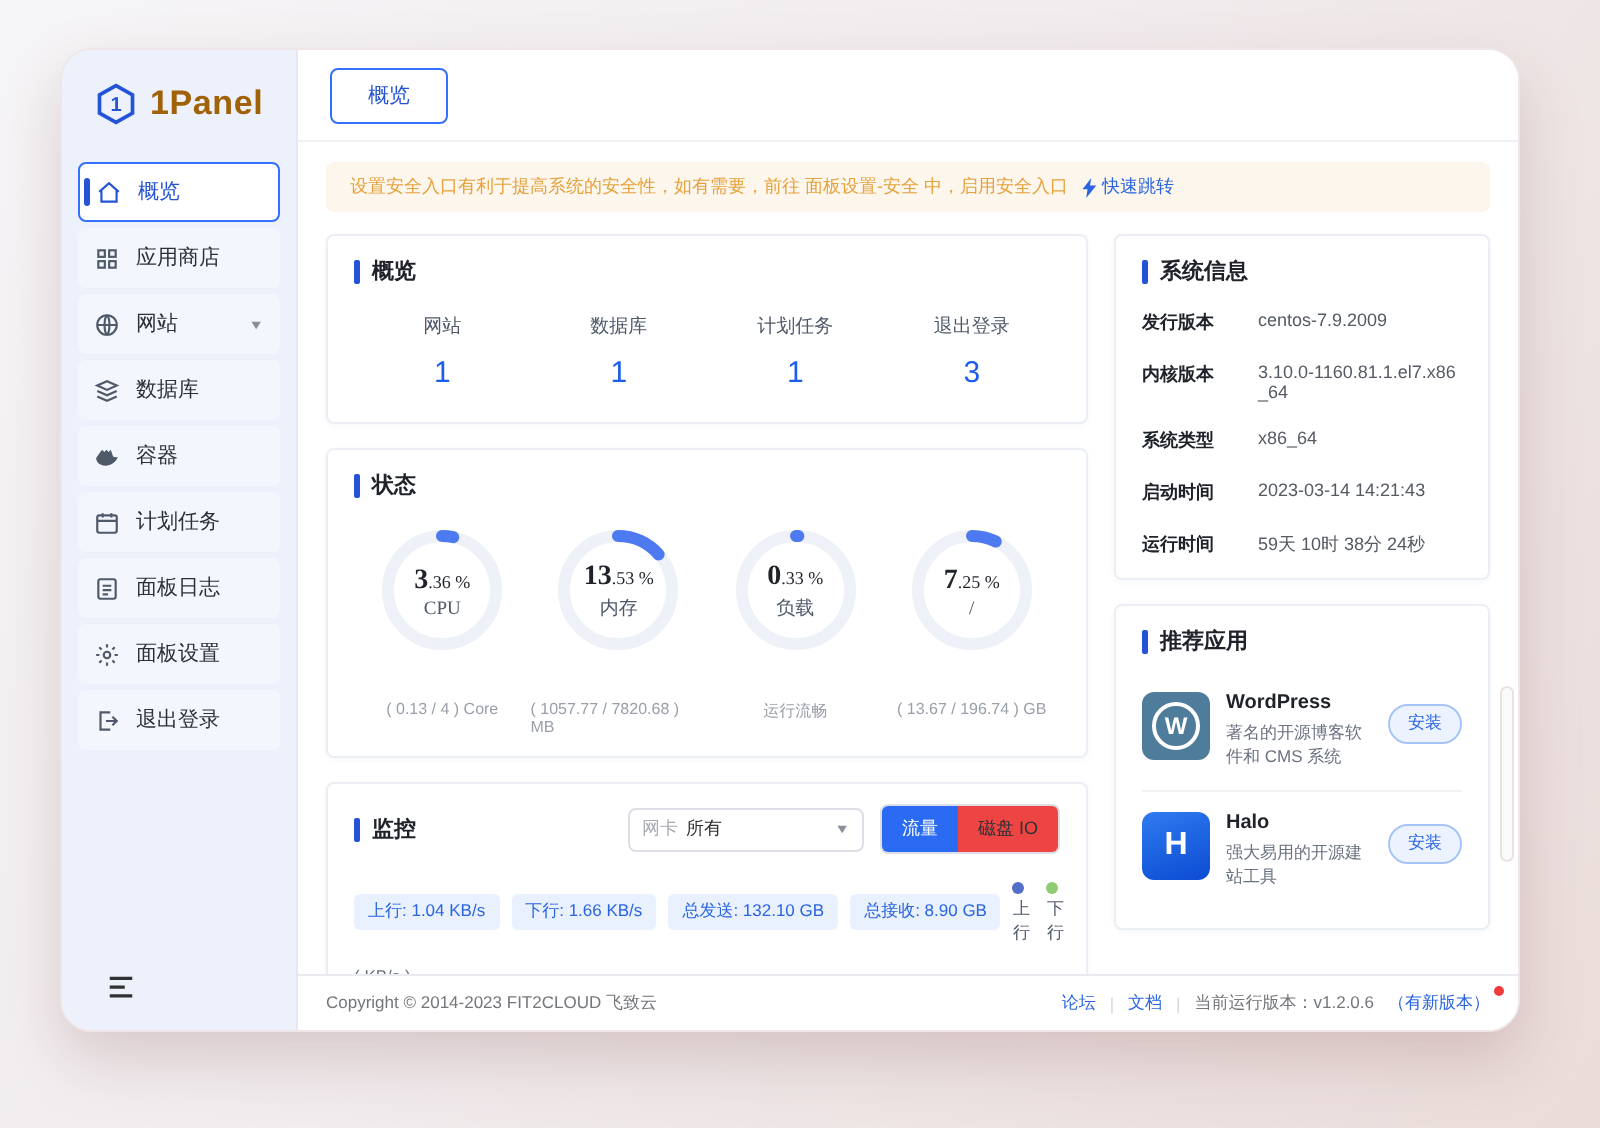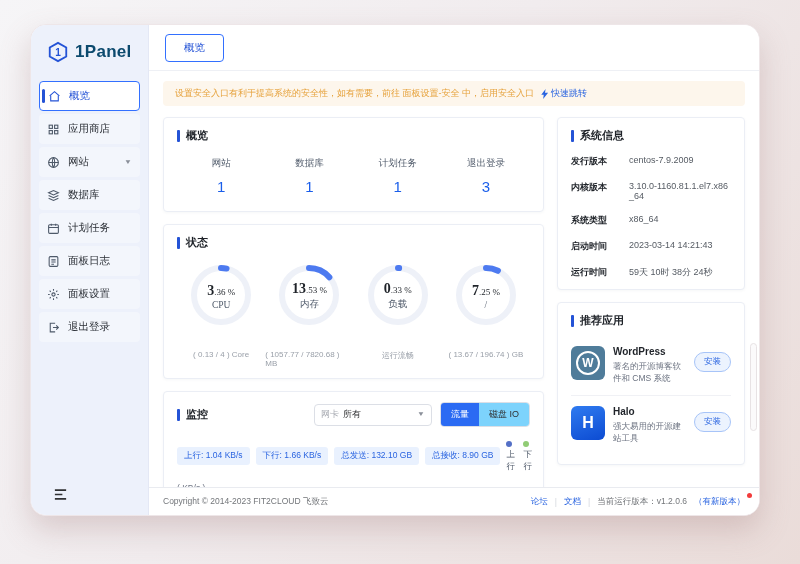"1Panel" .logo-text { color: #0c4a6e -> #a16207 }
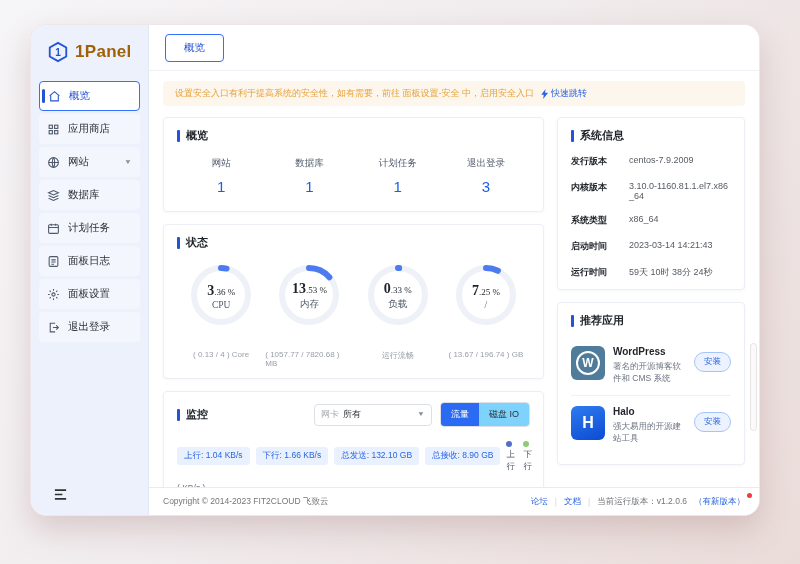"容器" div.menu-item { html: none -> <div> <span> <svg> <path></path> <rect></rect> <rect></rect> </svg> </span> <span>容器</span> </div> }
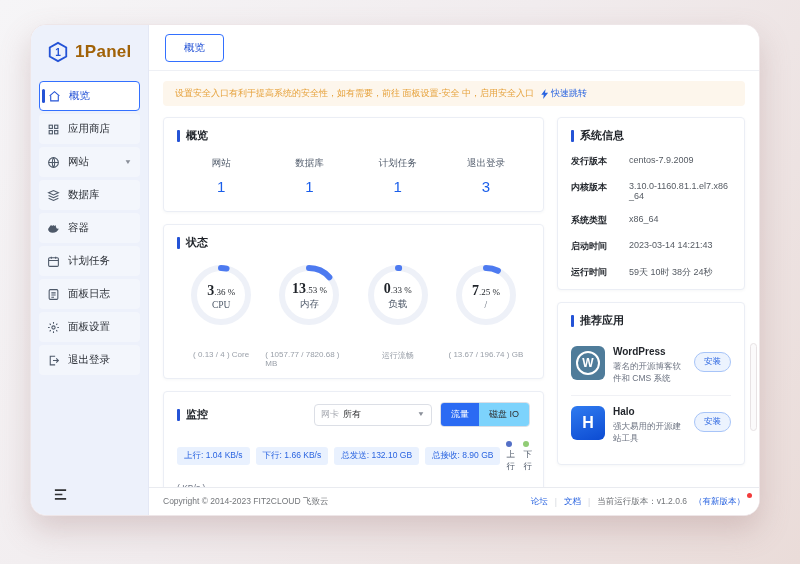"磁盘 IO" .btn-group .bg-btn { background: #7dd3fc -> #ef4444 }
